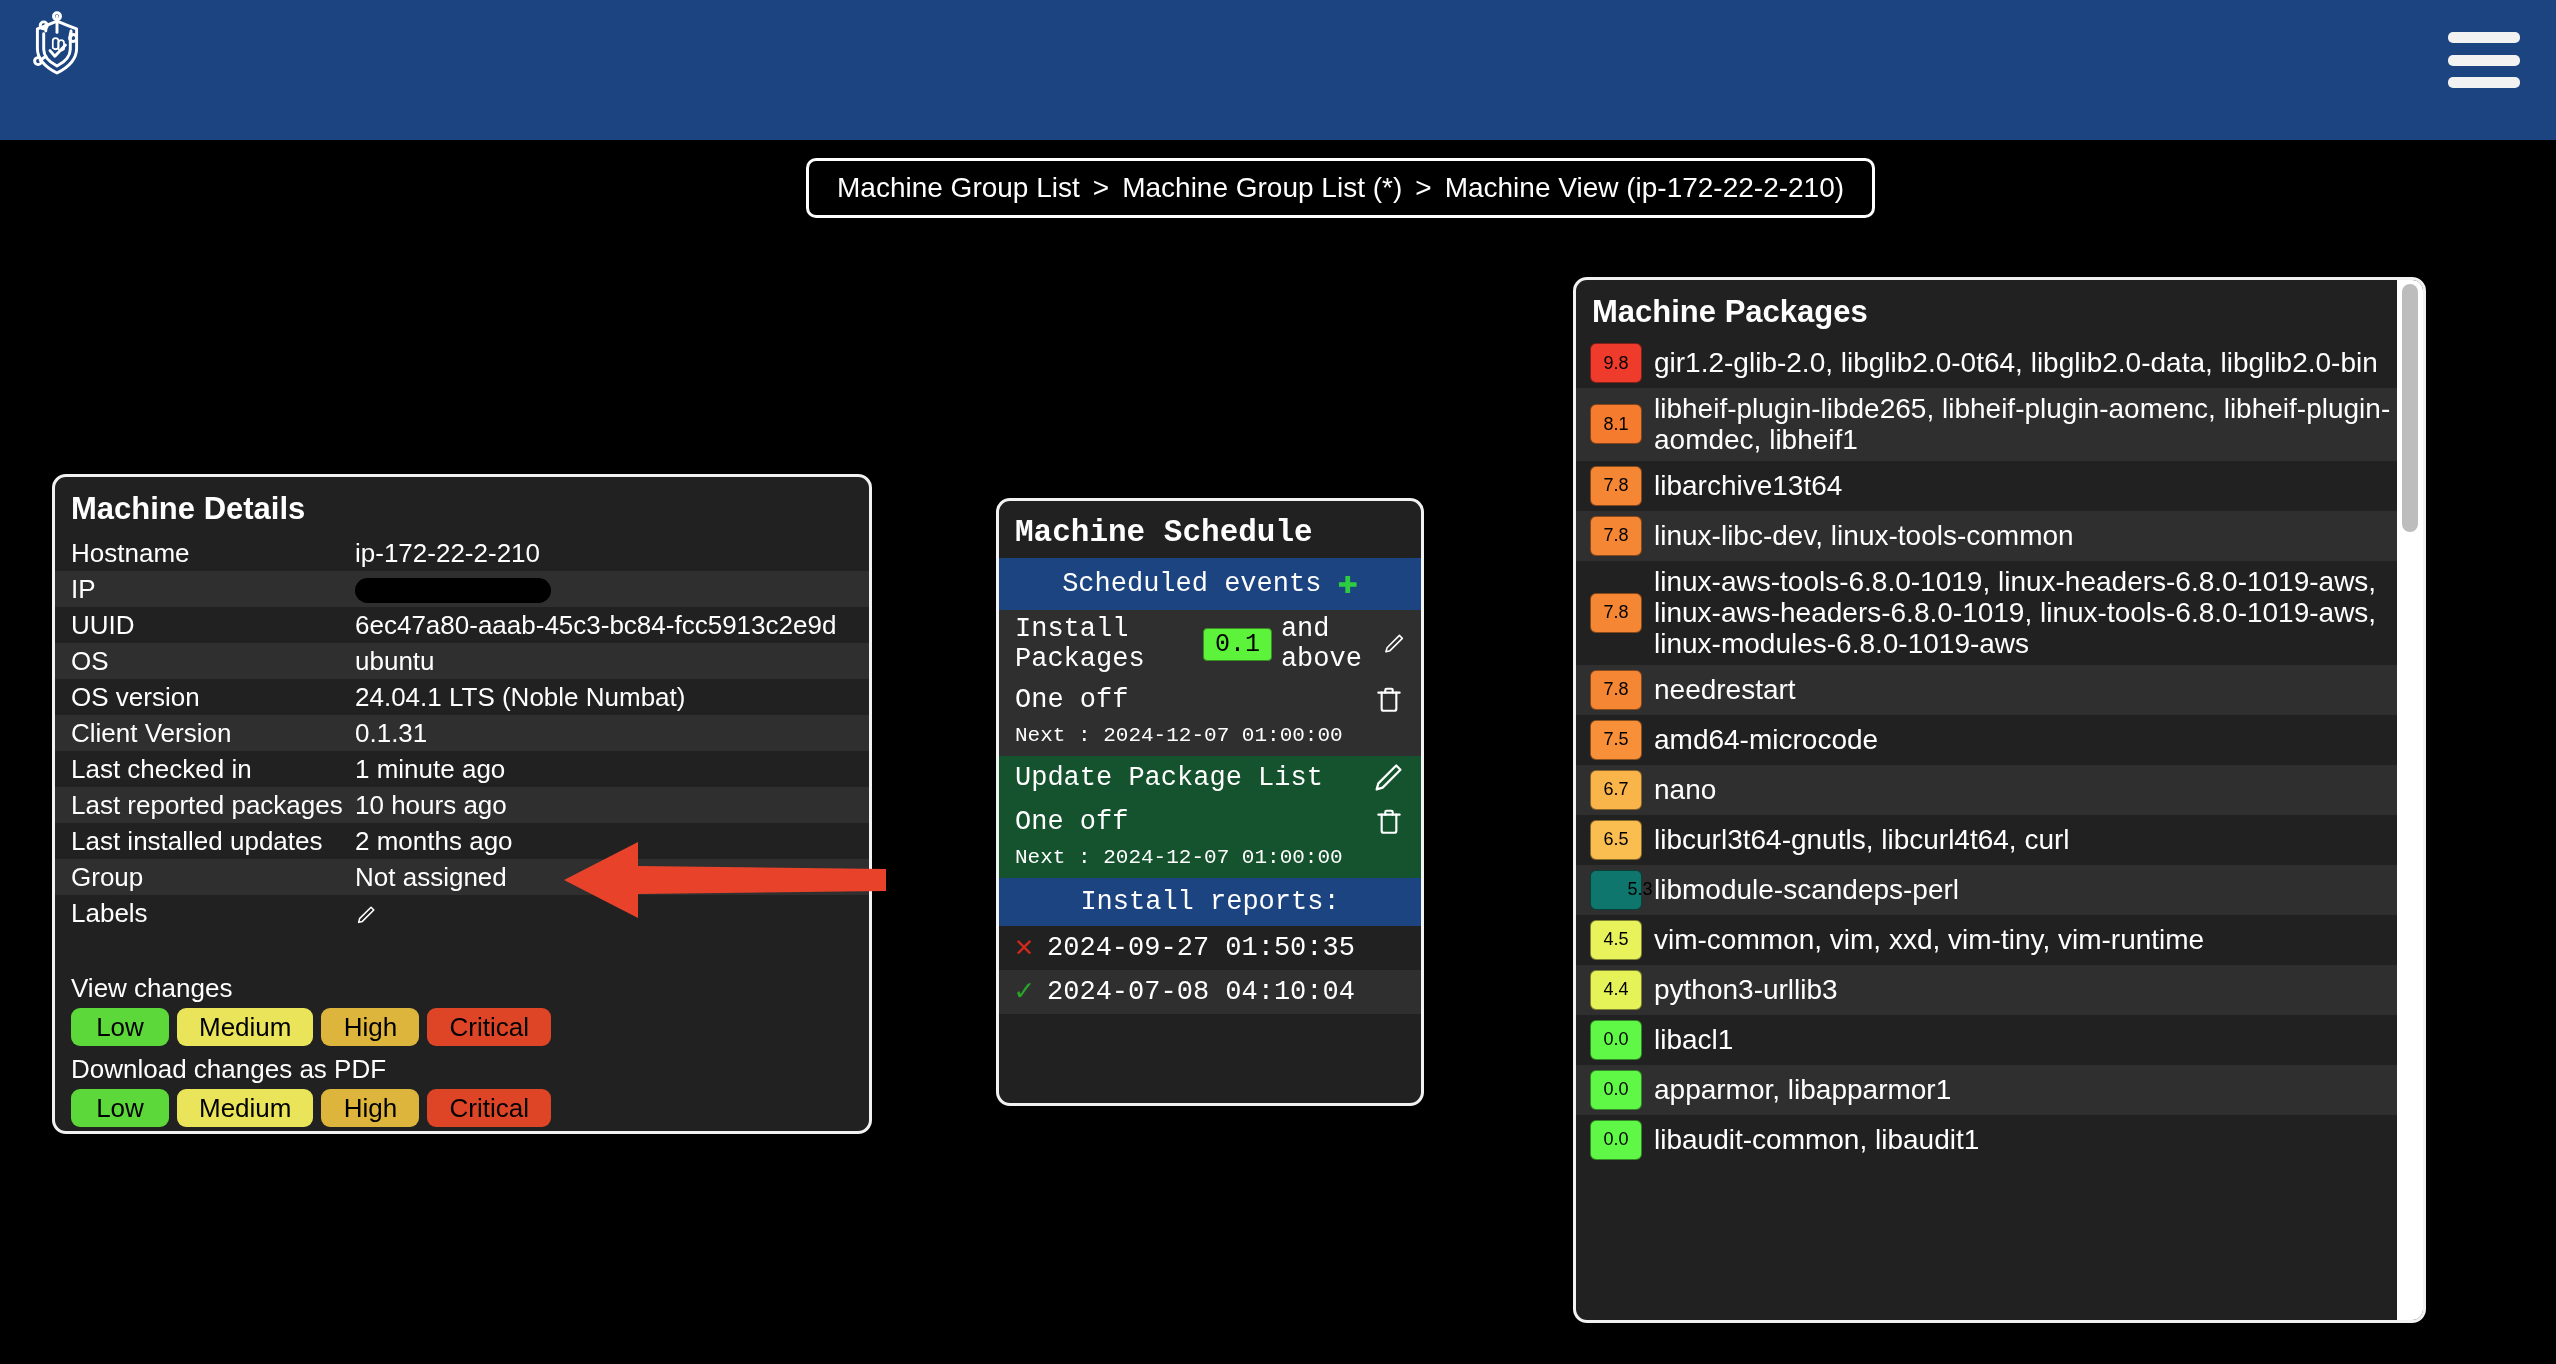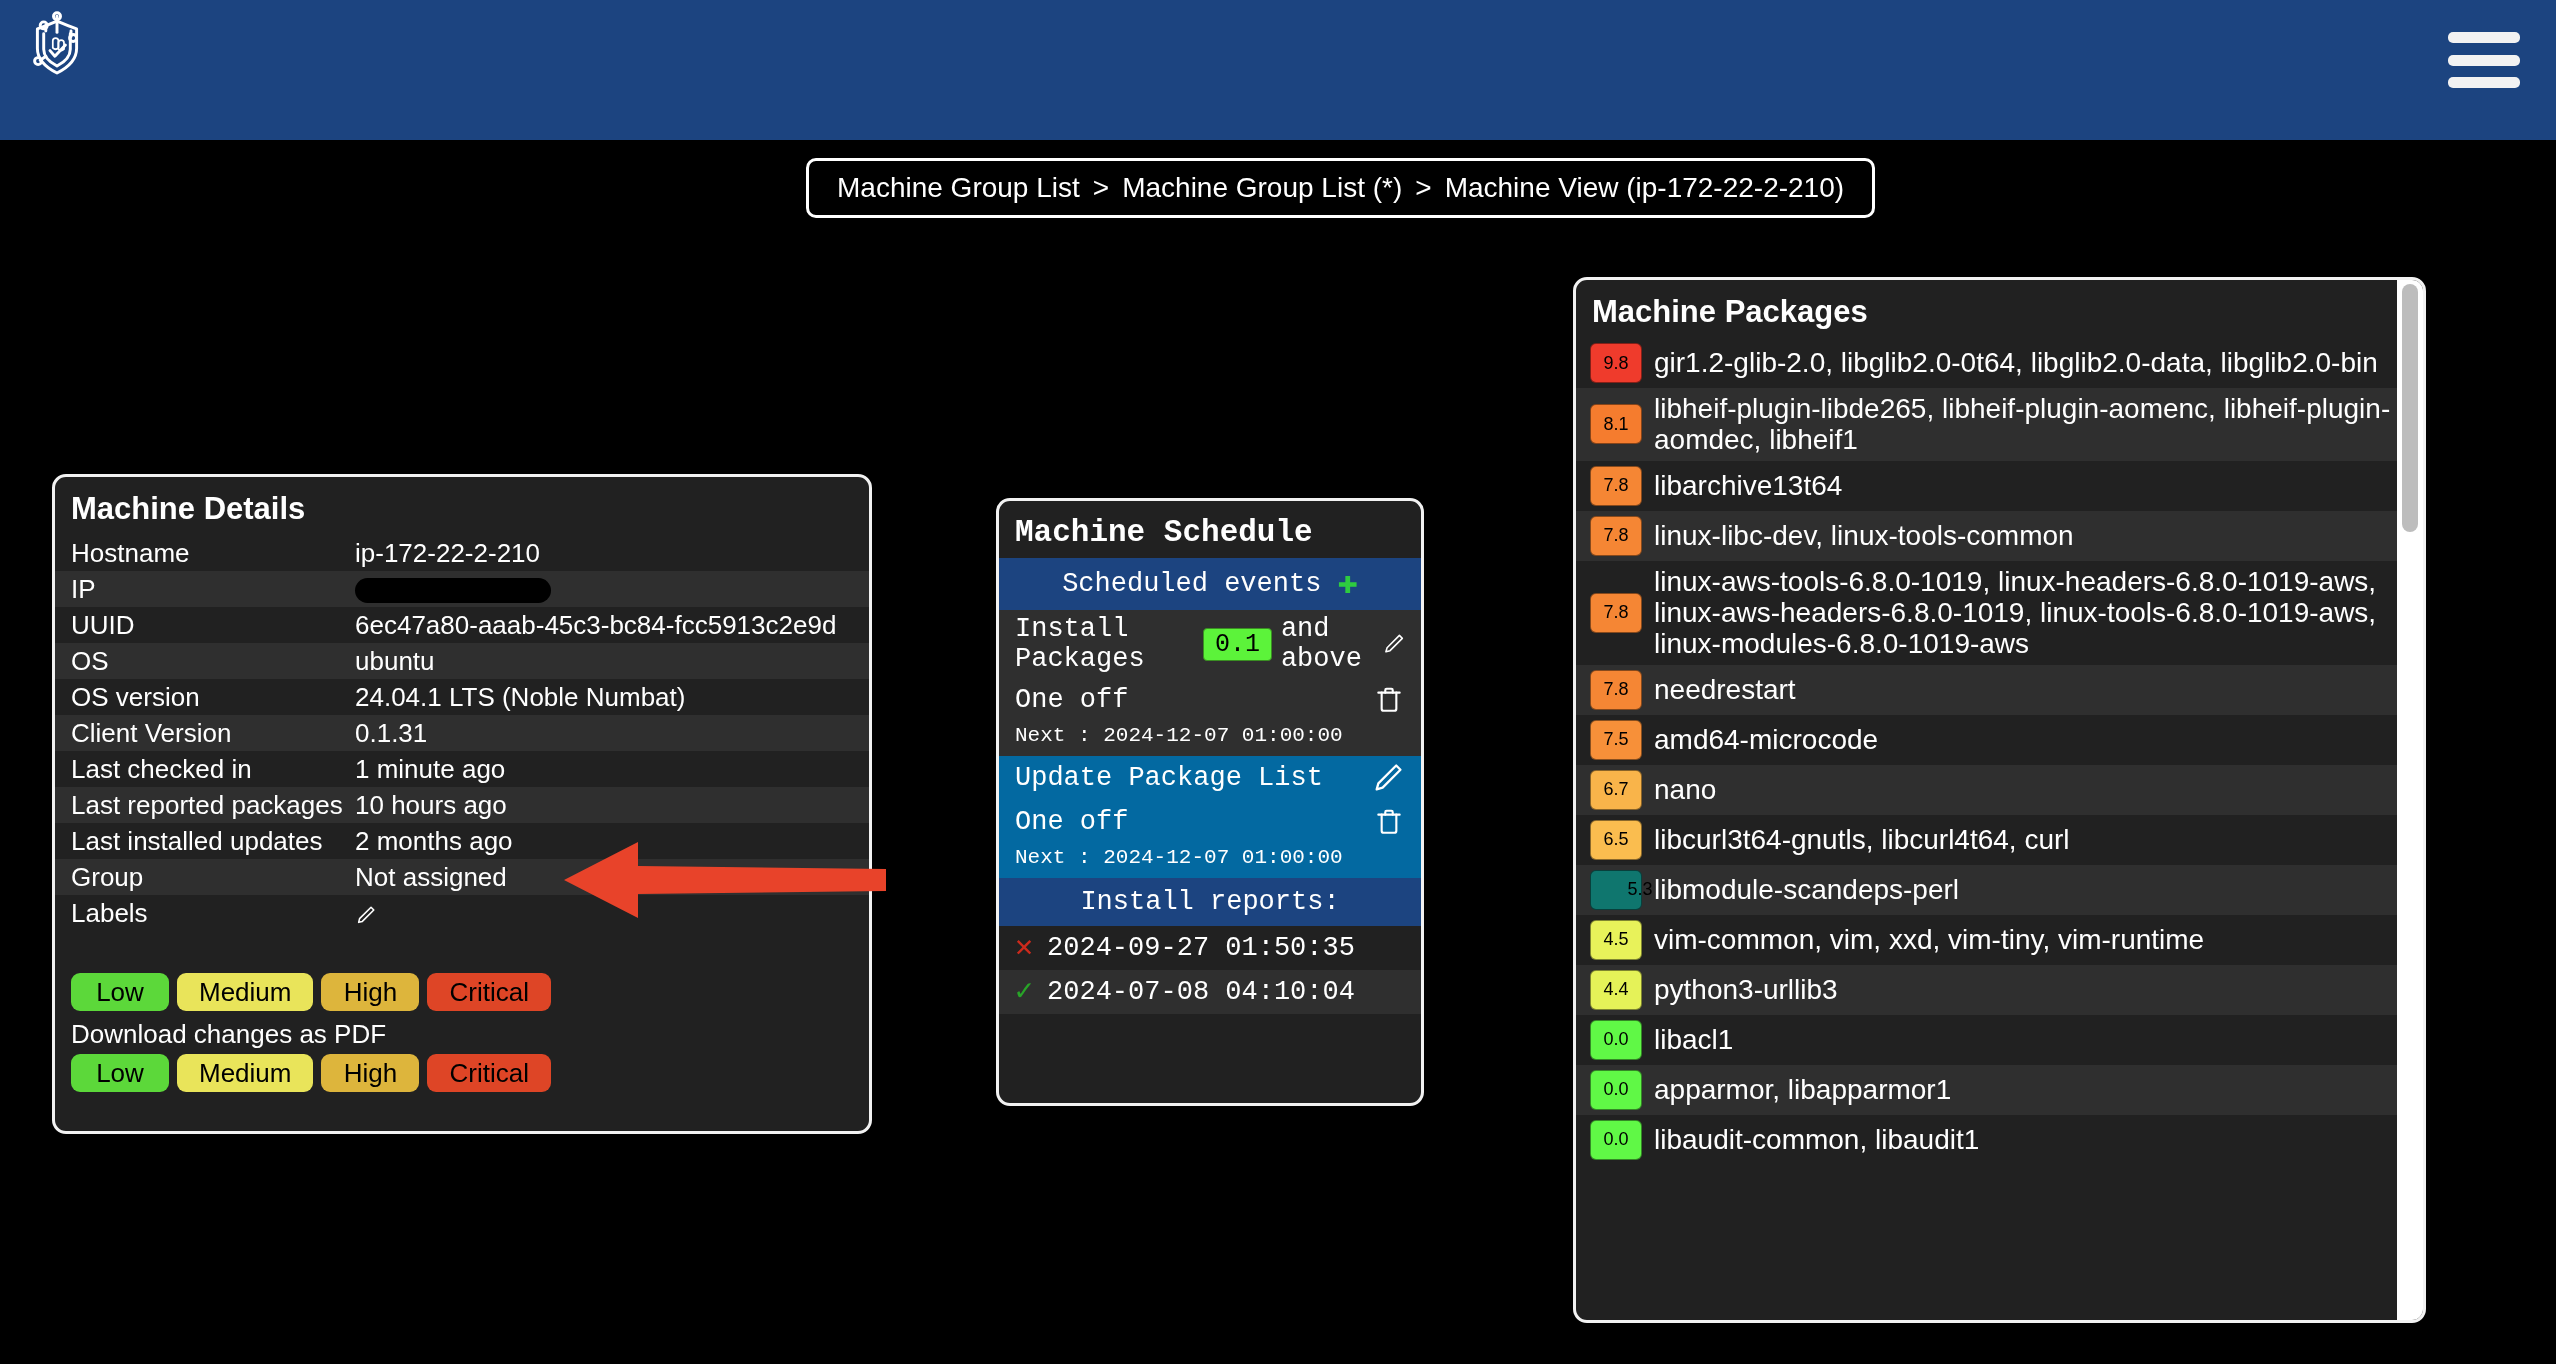"Update Package List" .sched-event.dark { background: #0369a1 -> #14532d }
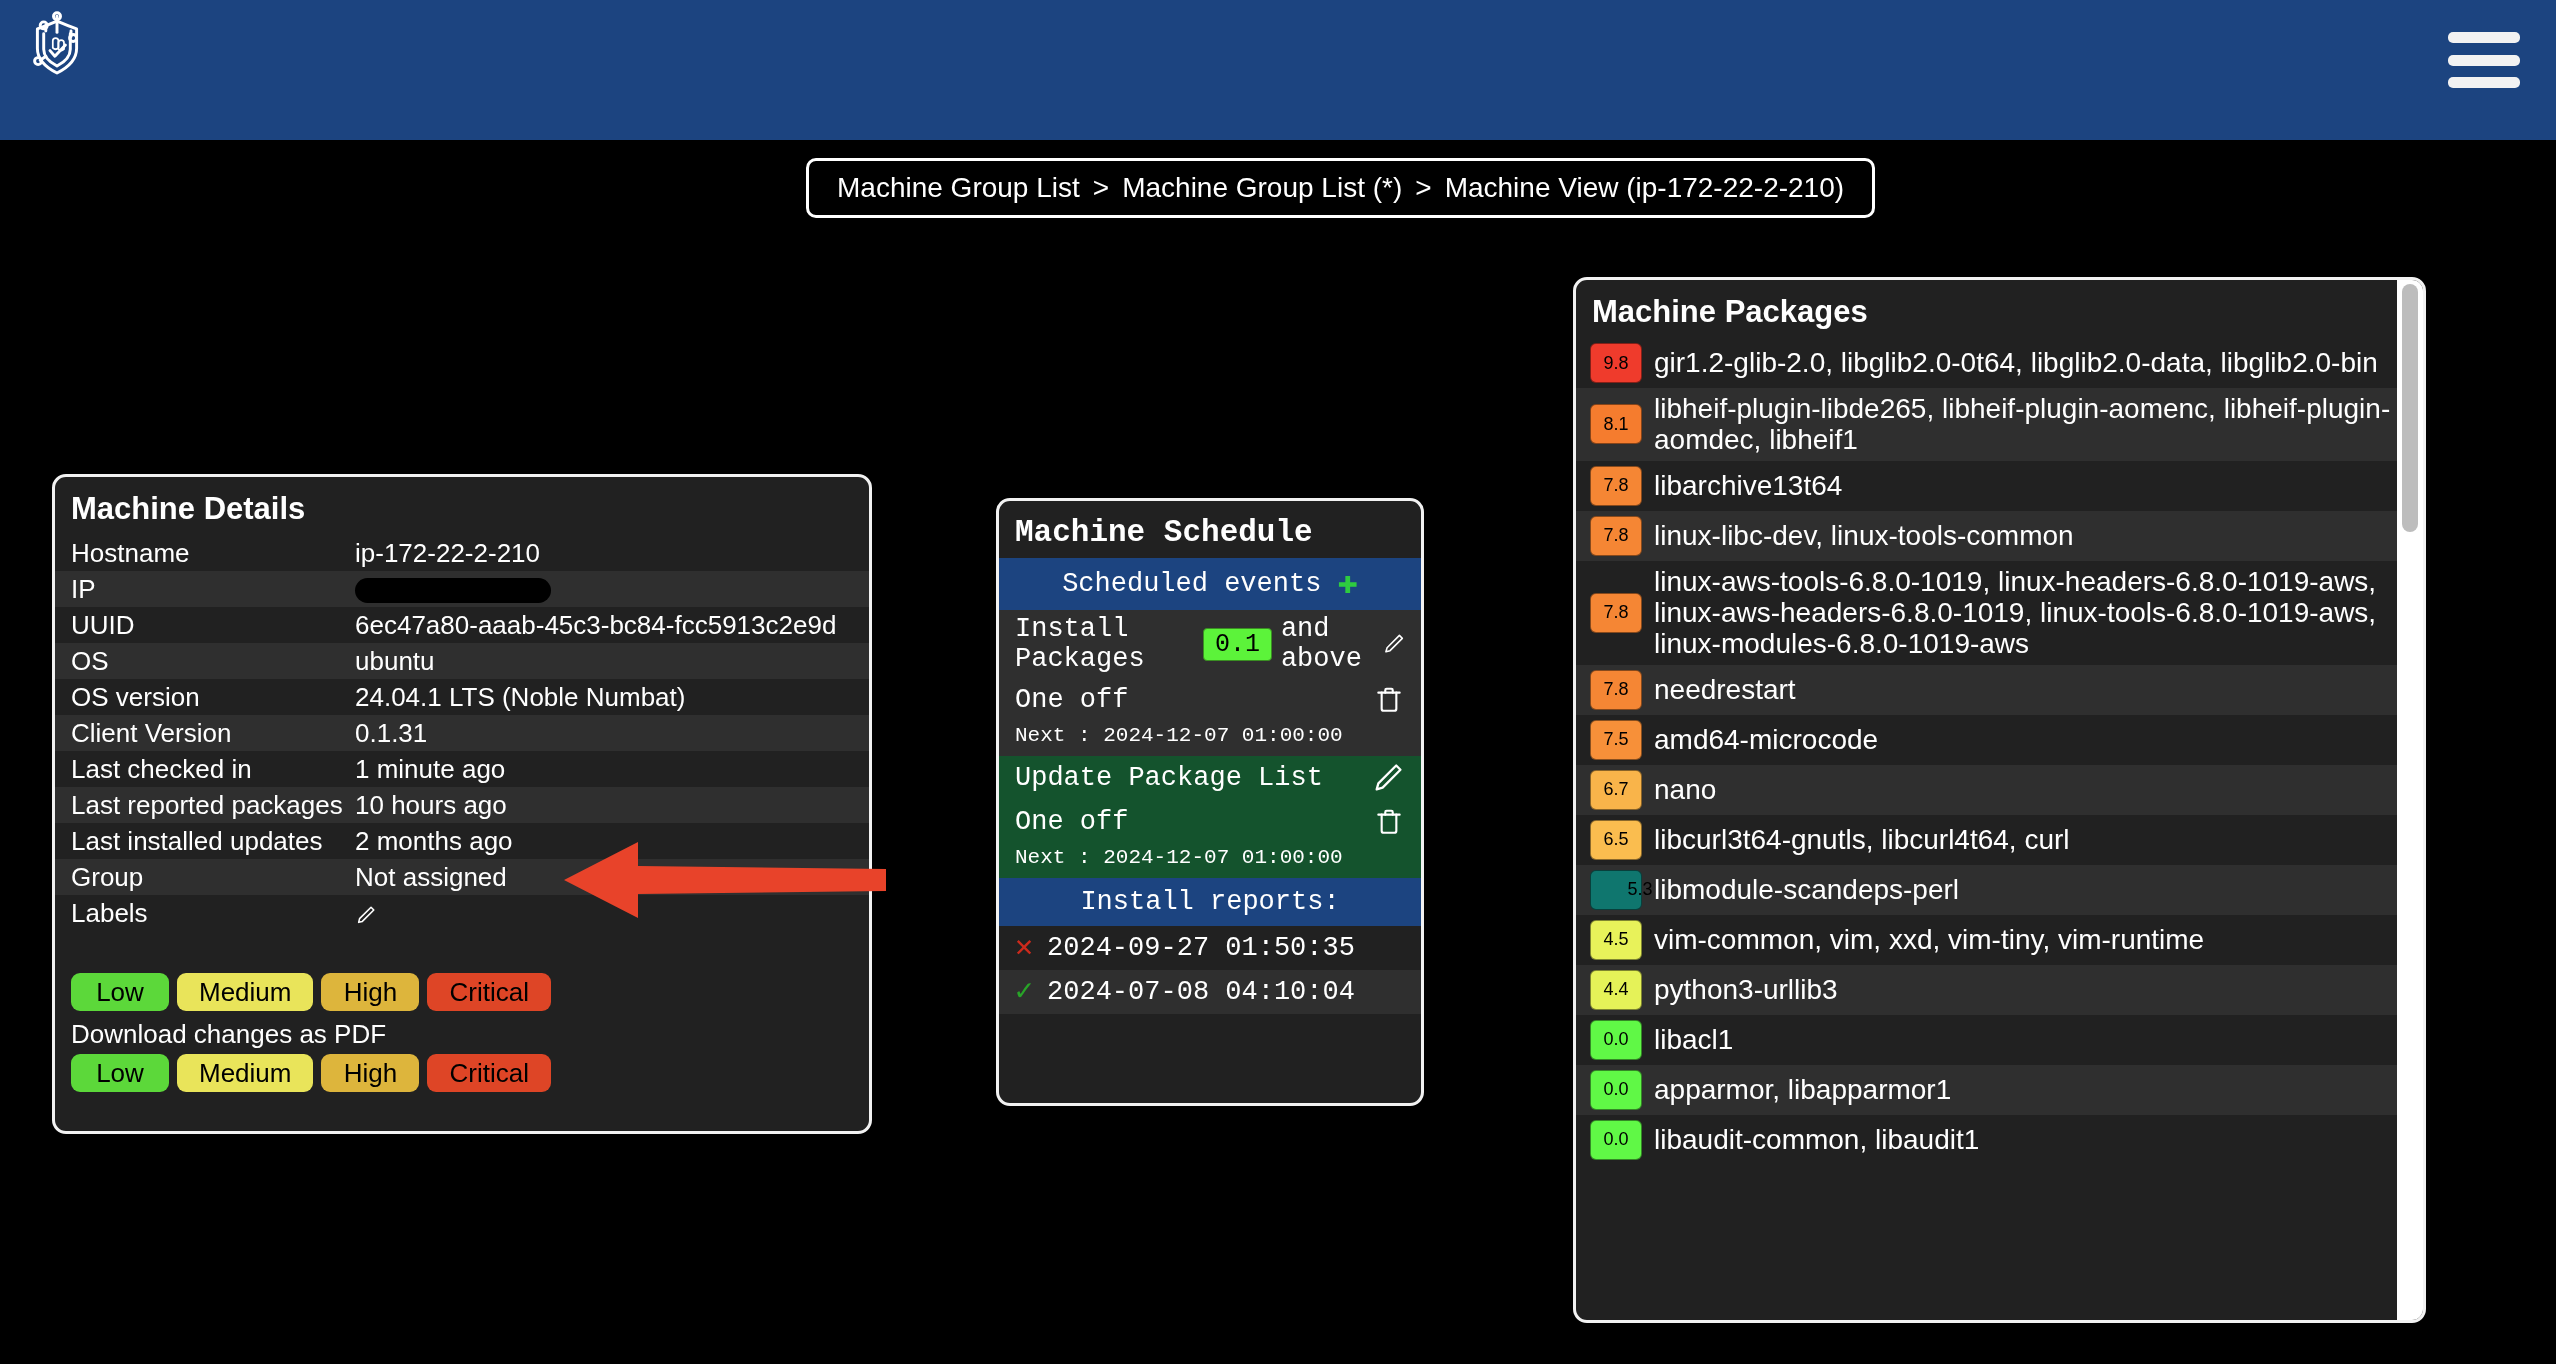"View changes" div.changes-label { html: none -> <div>View changes</div> }
